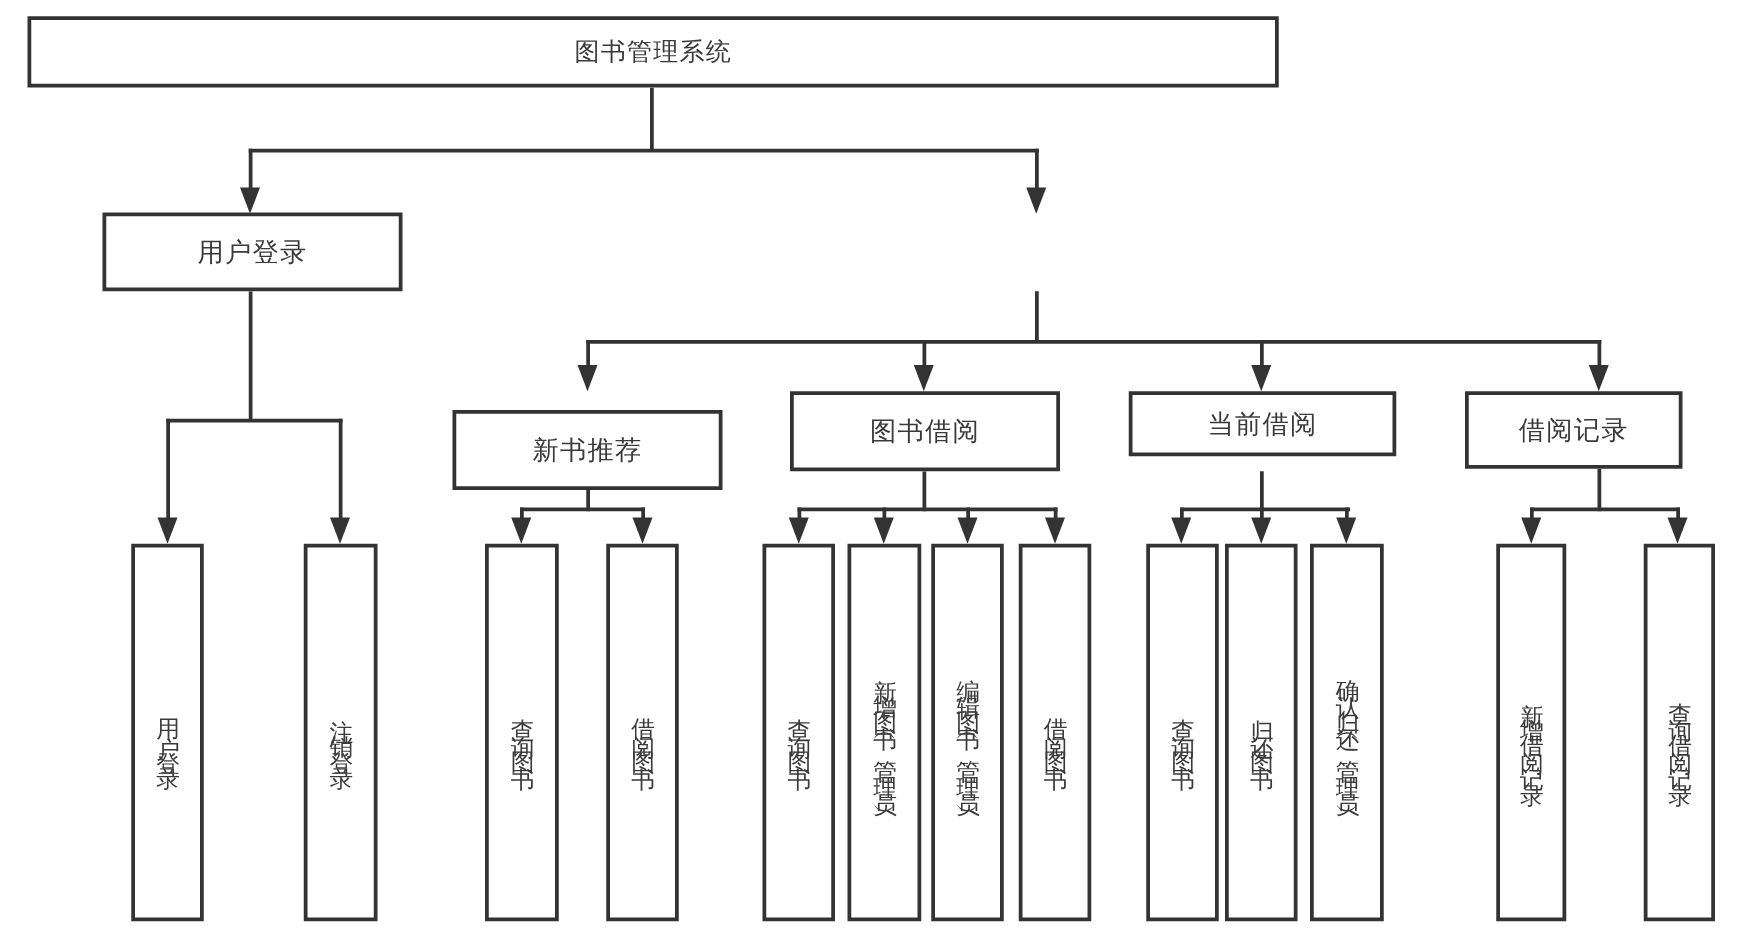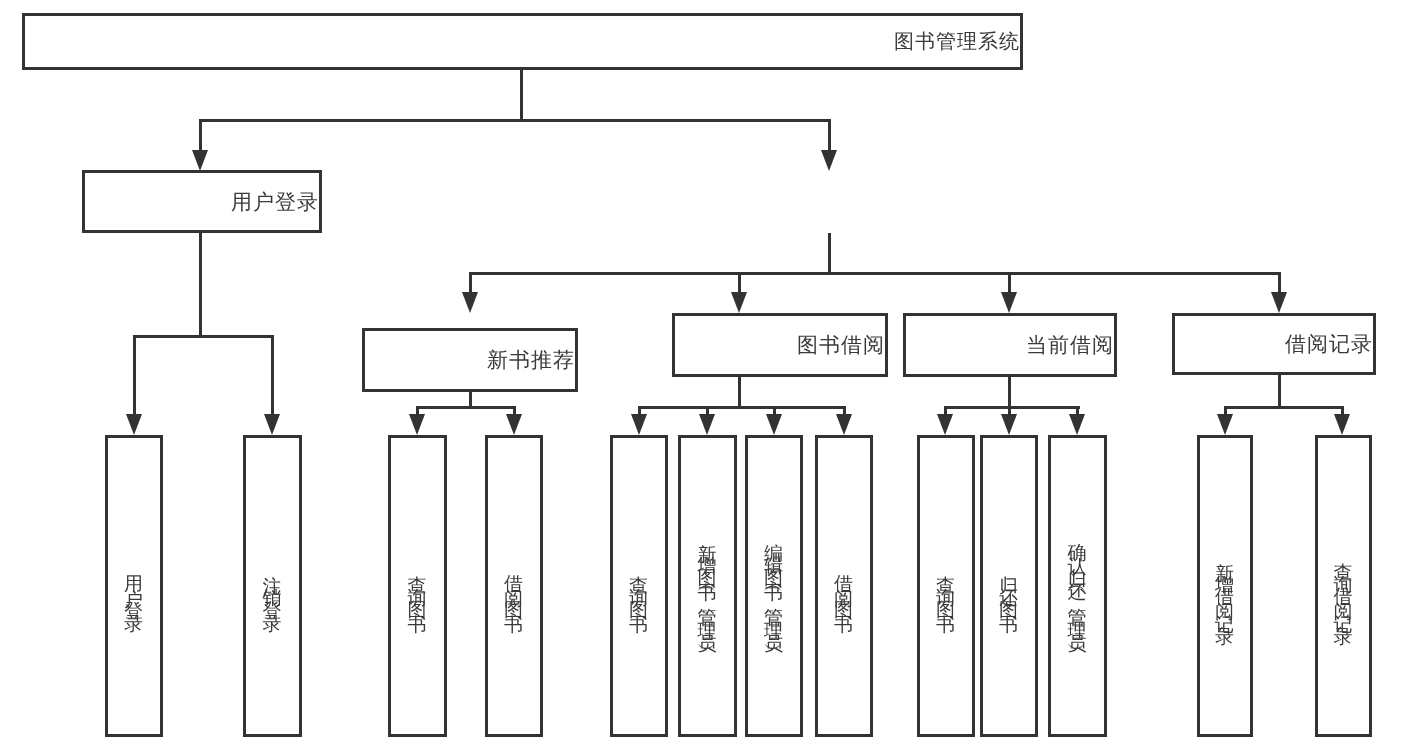"图书管理系统" .hbox { justify-content: flex-end -> none }
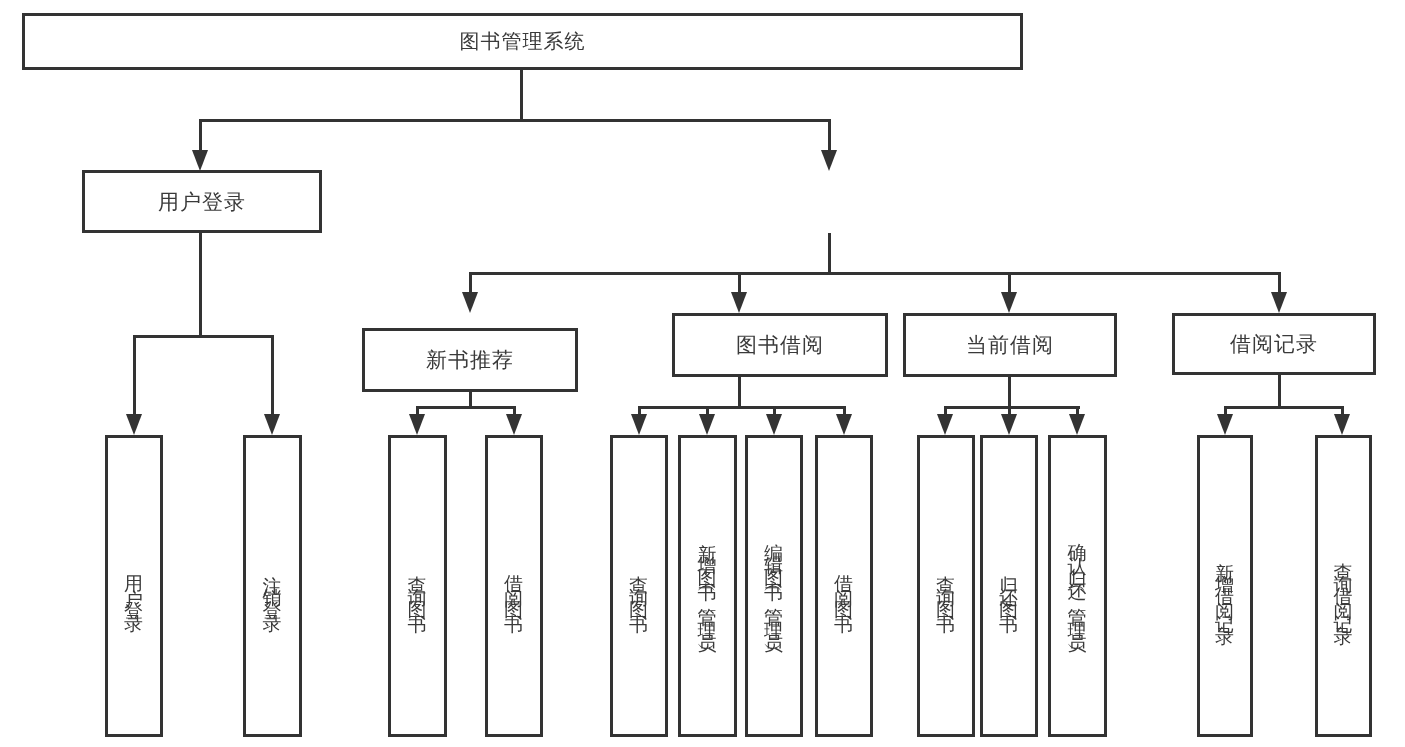"图书借阅" div.box { margin-left: 40px -> none }
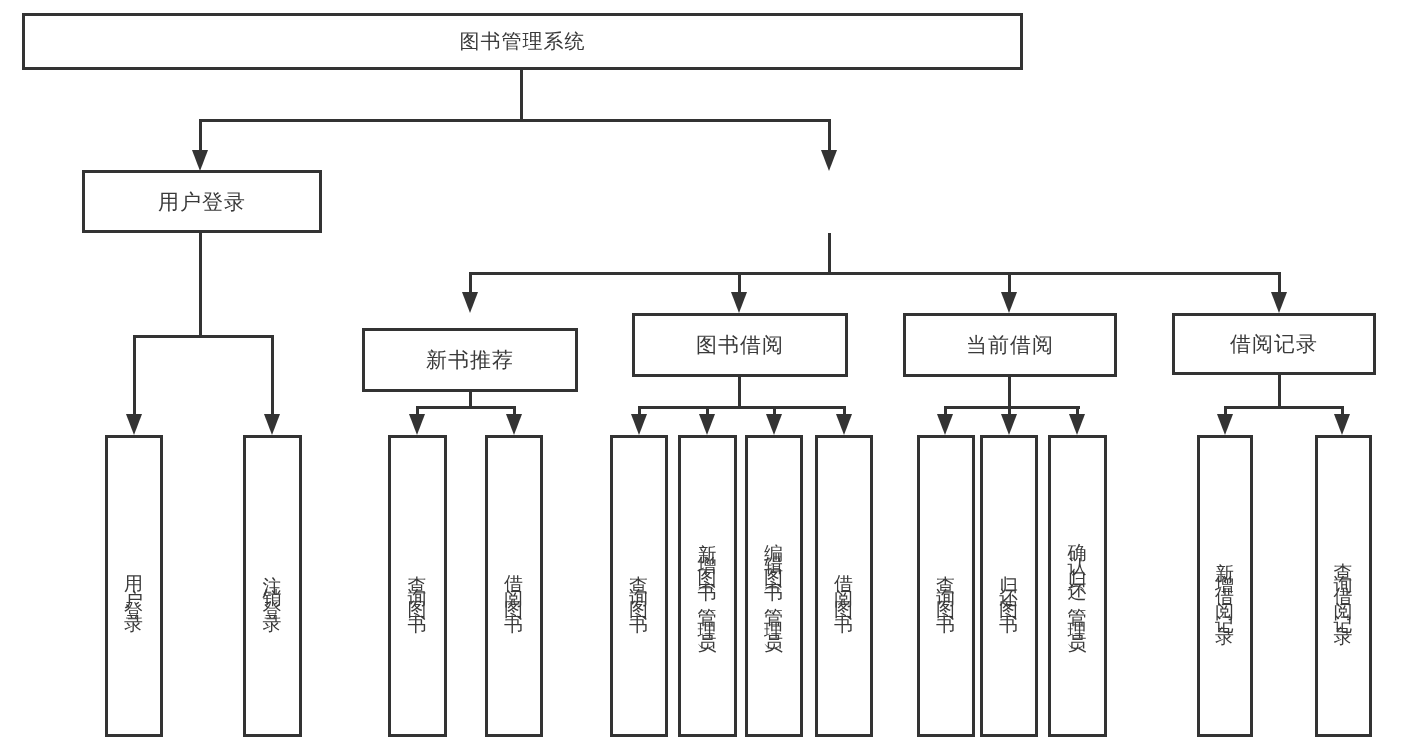"当前借阅" div.box { height: 64px -> 52px }
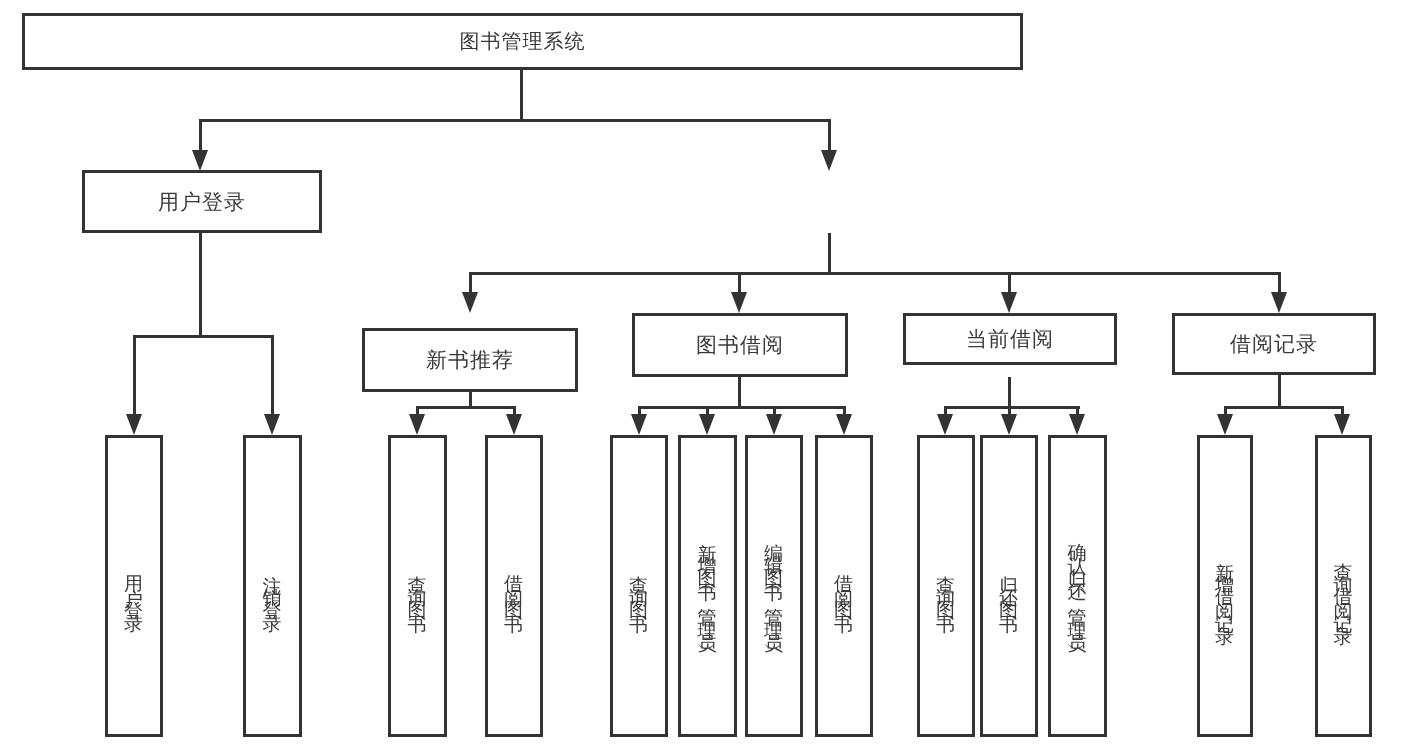"借阅记录" div.box { width: 204px -> 174px }
